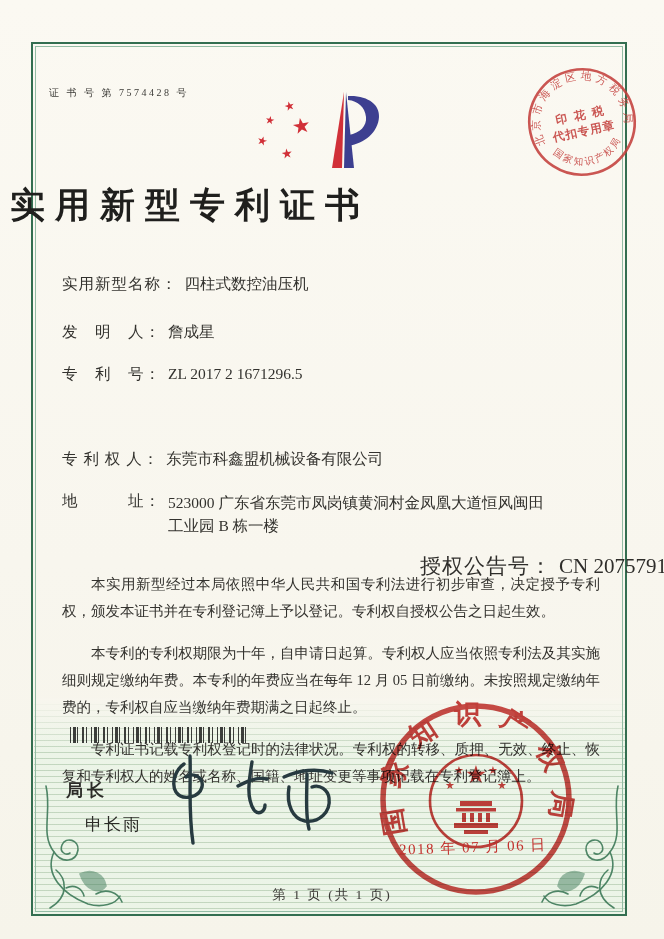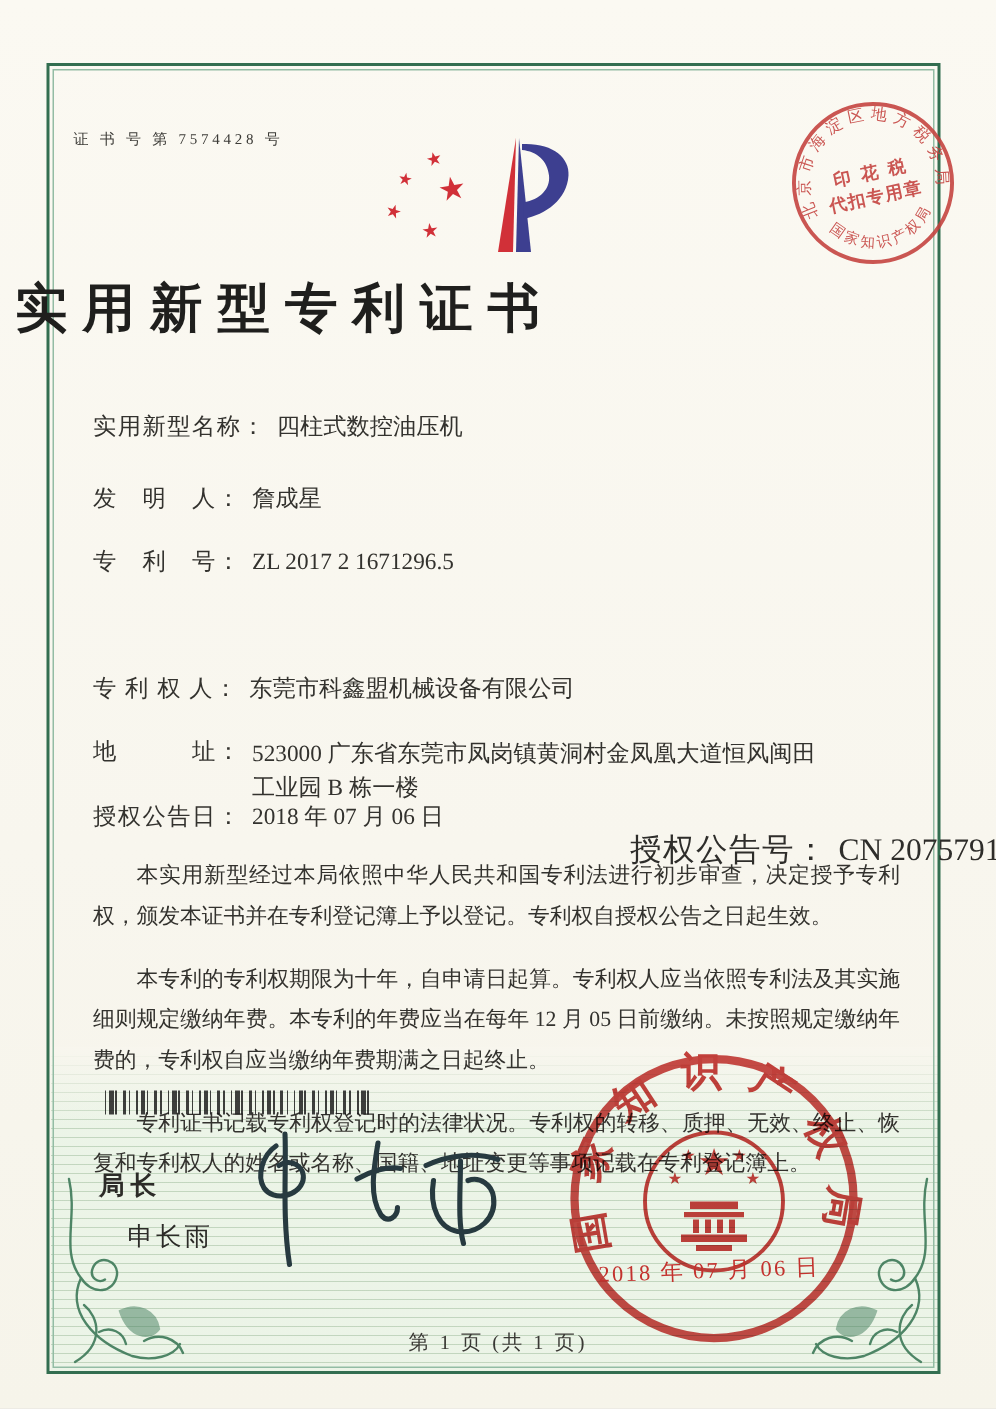"授权公告日： 2018 年 07 月" div.row { html: <div> <span>授权公告日：</span><span>2018 年 07 月 06 日</span> </div> -> none }
